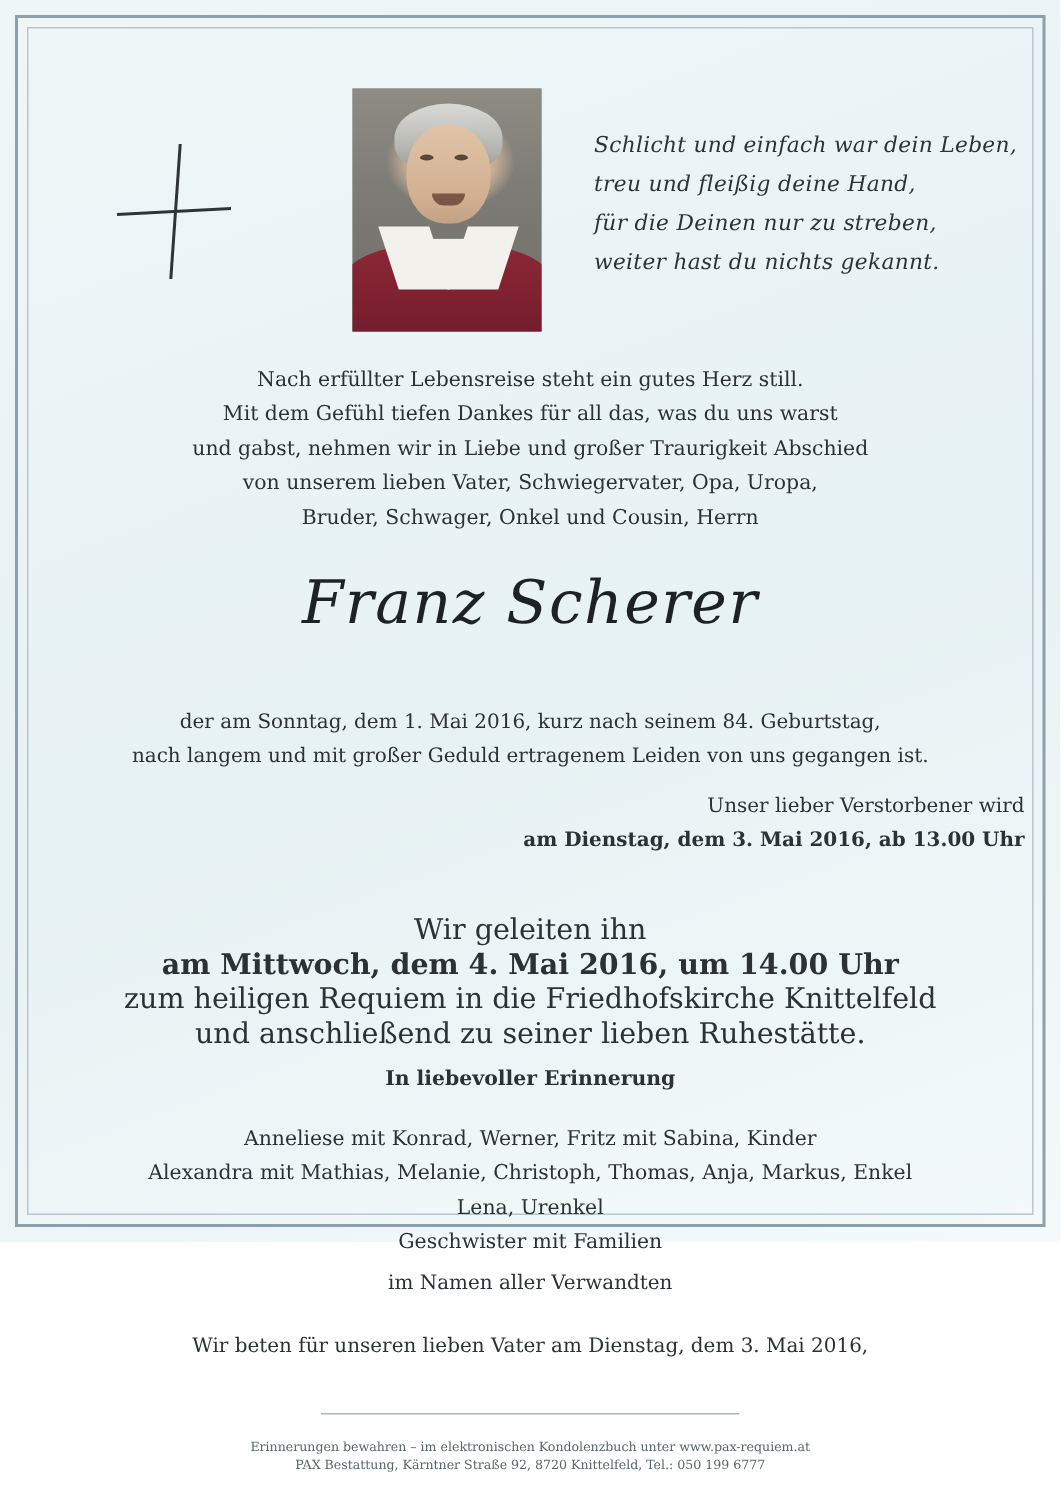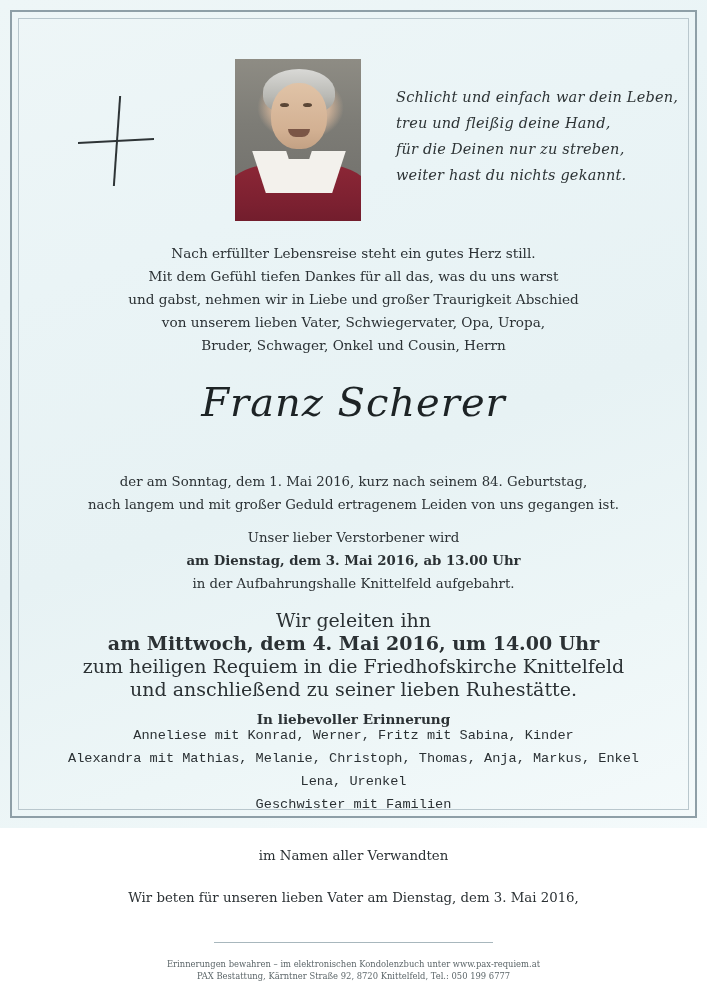"Unser lieber Verstorbener wird" .laying-out { text-align: none -> right }
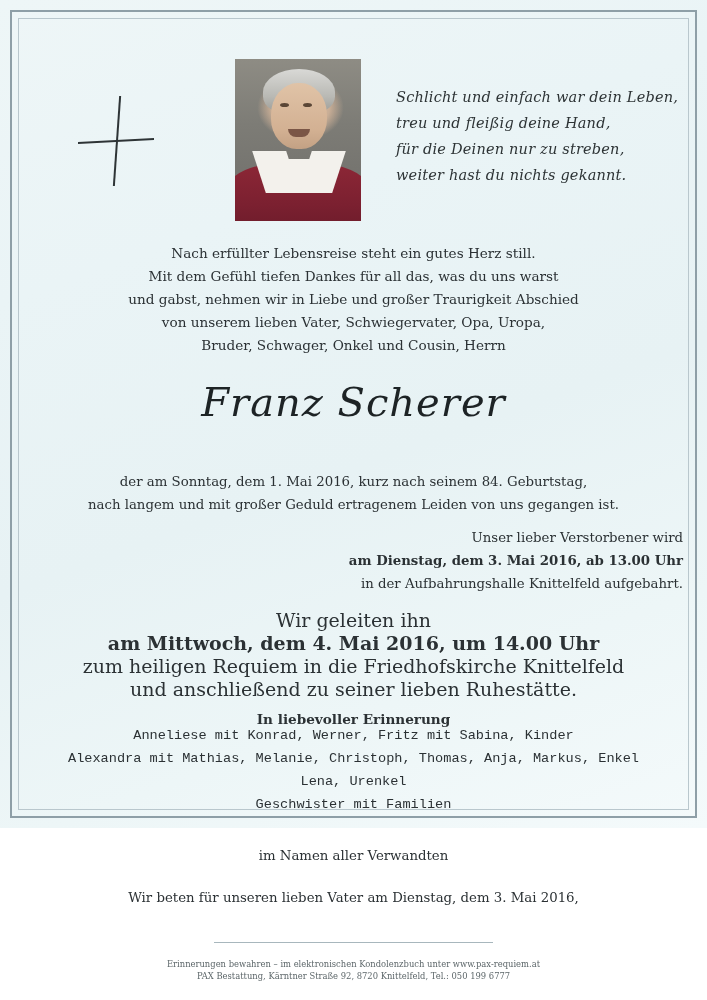"in der Aufbahrungshalle Knittelfeld" div { html: <div>in der Aufbahrungshalle Knittelfeld aufgebahrt.</div> -> none }
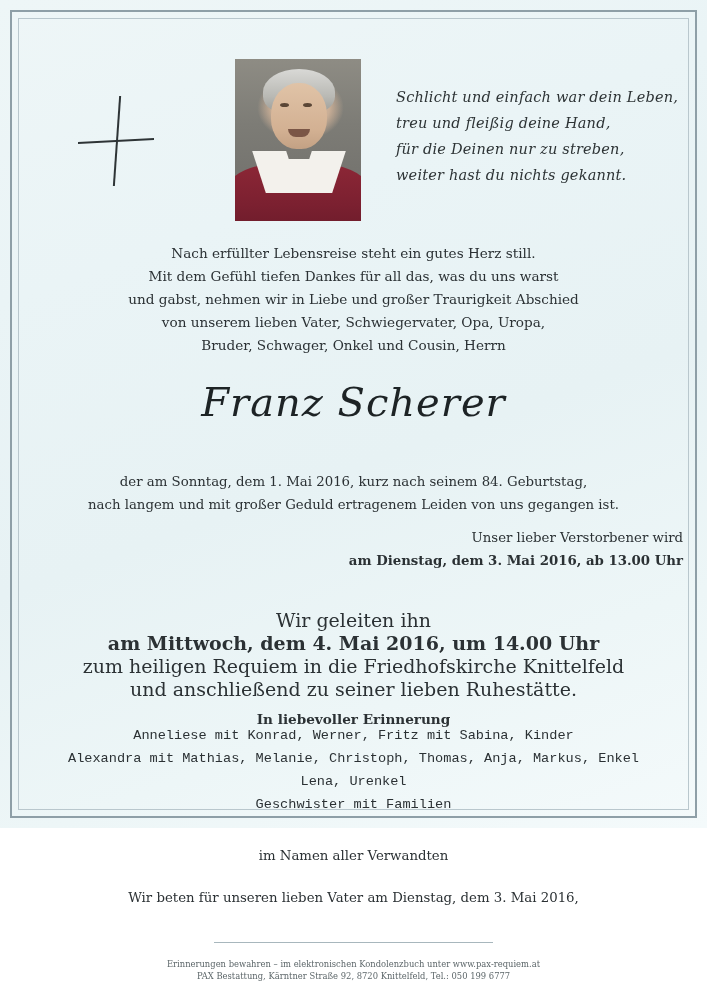"Anneliese mit Konrad, Werner, Fritz" .family { font-family: Liberation Mono, monospace -> none; top: 700px -> 724px }
